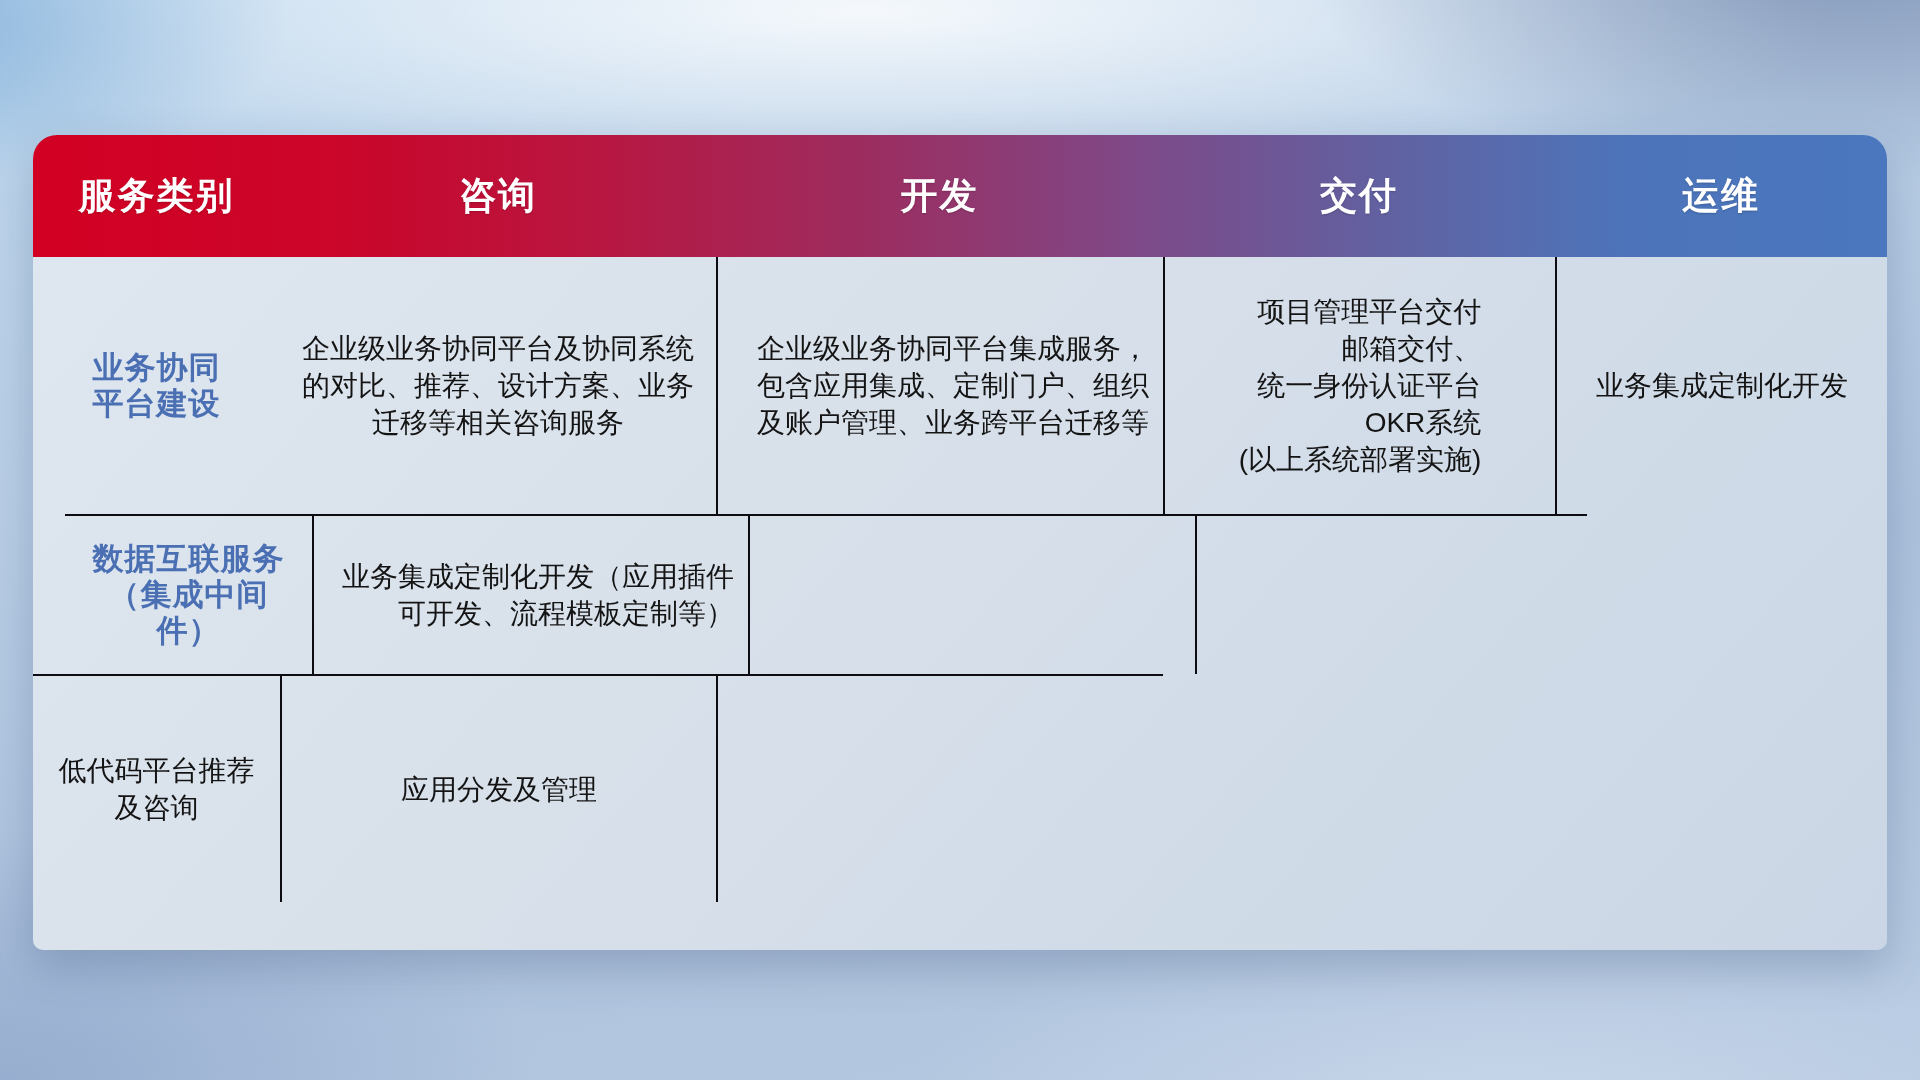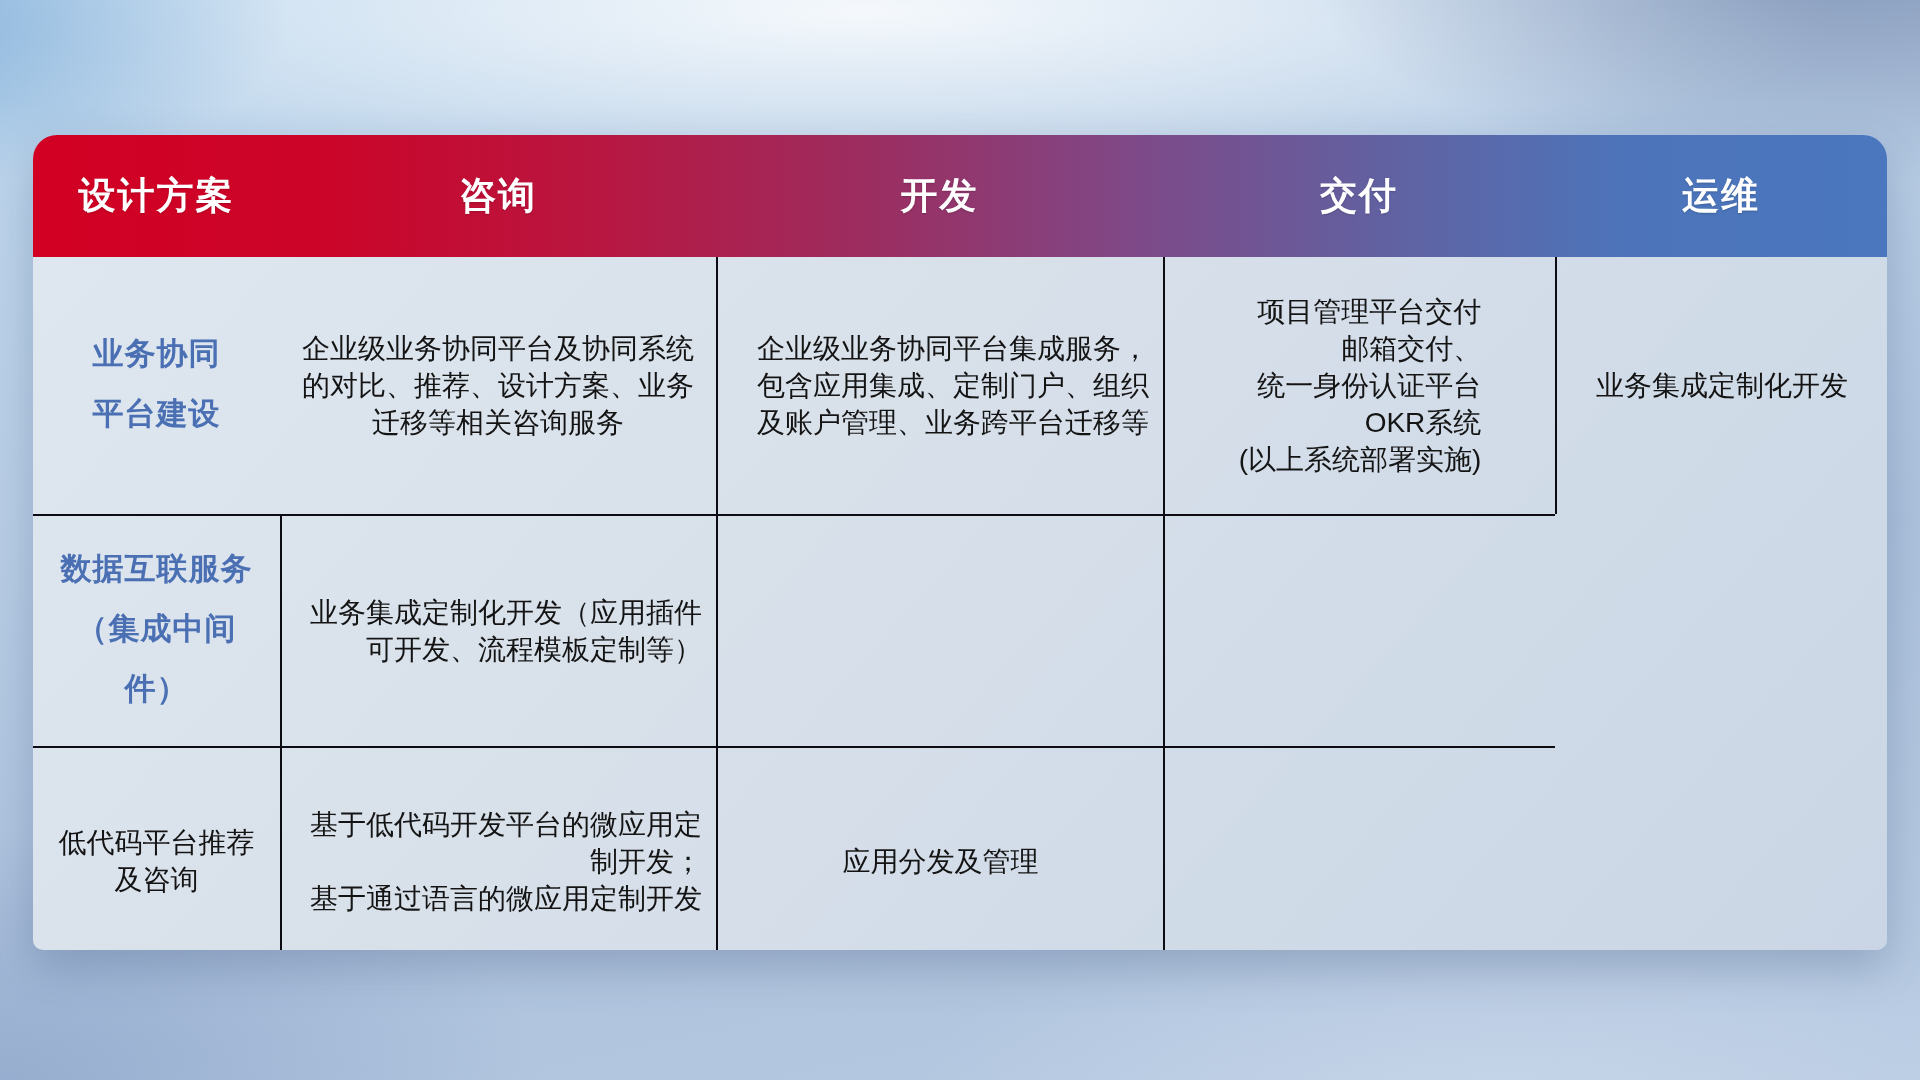"设计方案" div.header-cell { text: 设计方案 -> 服务类别 }
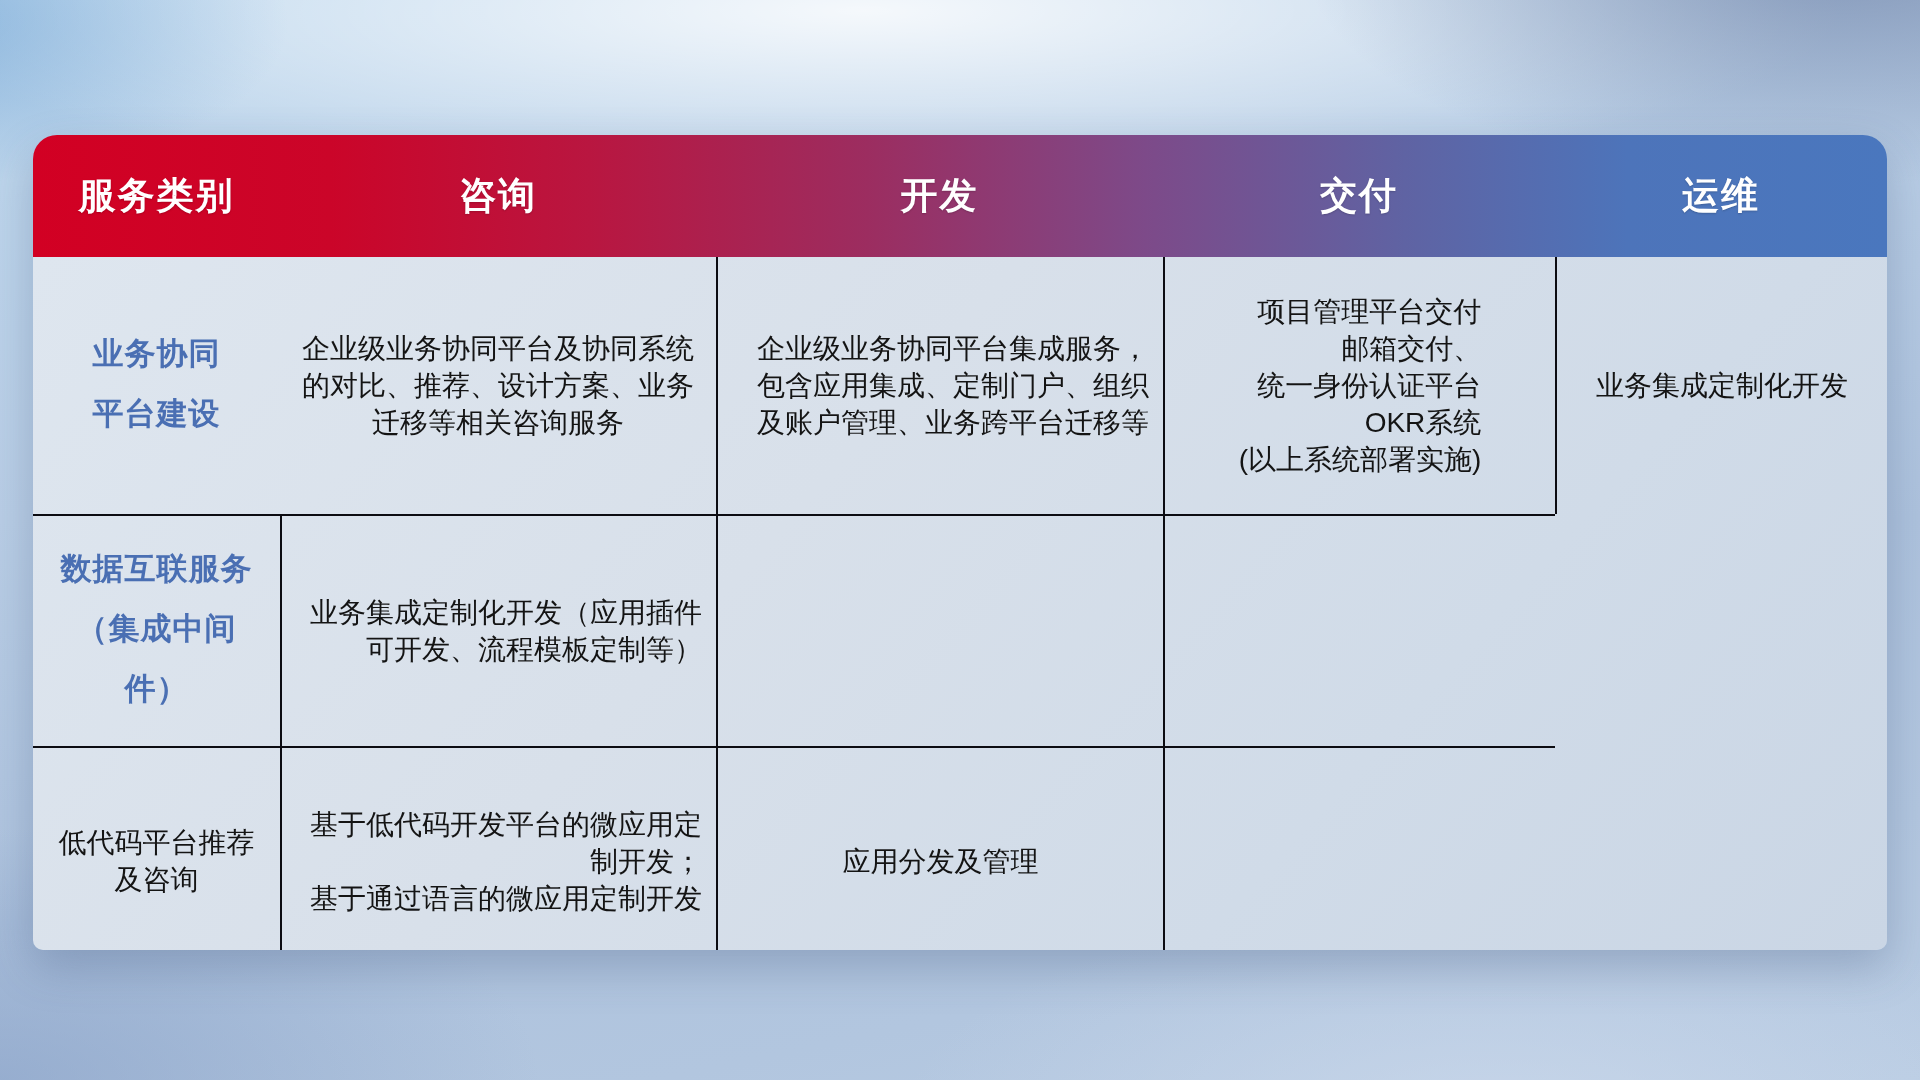"业务协同" .category-cell { font-family: Liberation Mono, monospace -> none; line-height: 60px -> 36px }
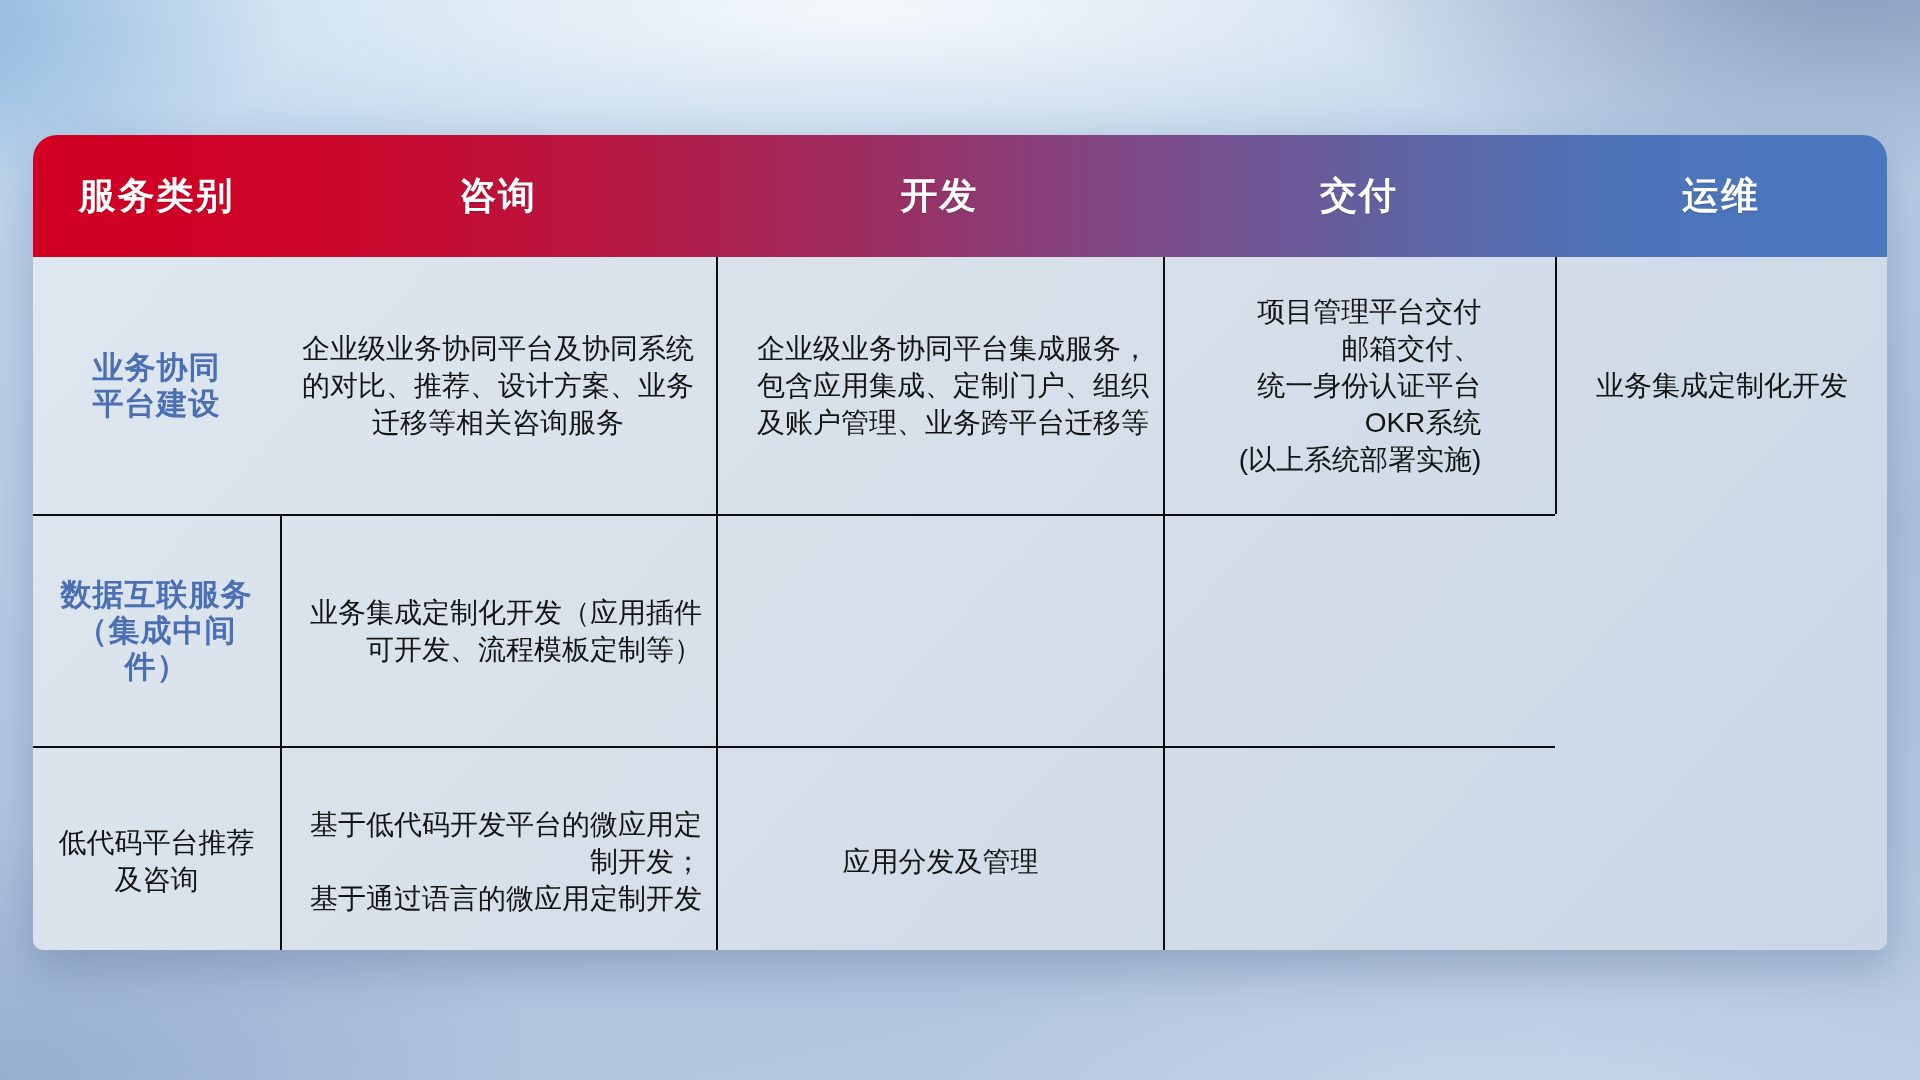"数据互联服务" .row-2 { height: 232px -> 160px; padding-left: none -> 32px }
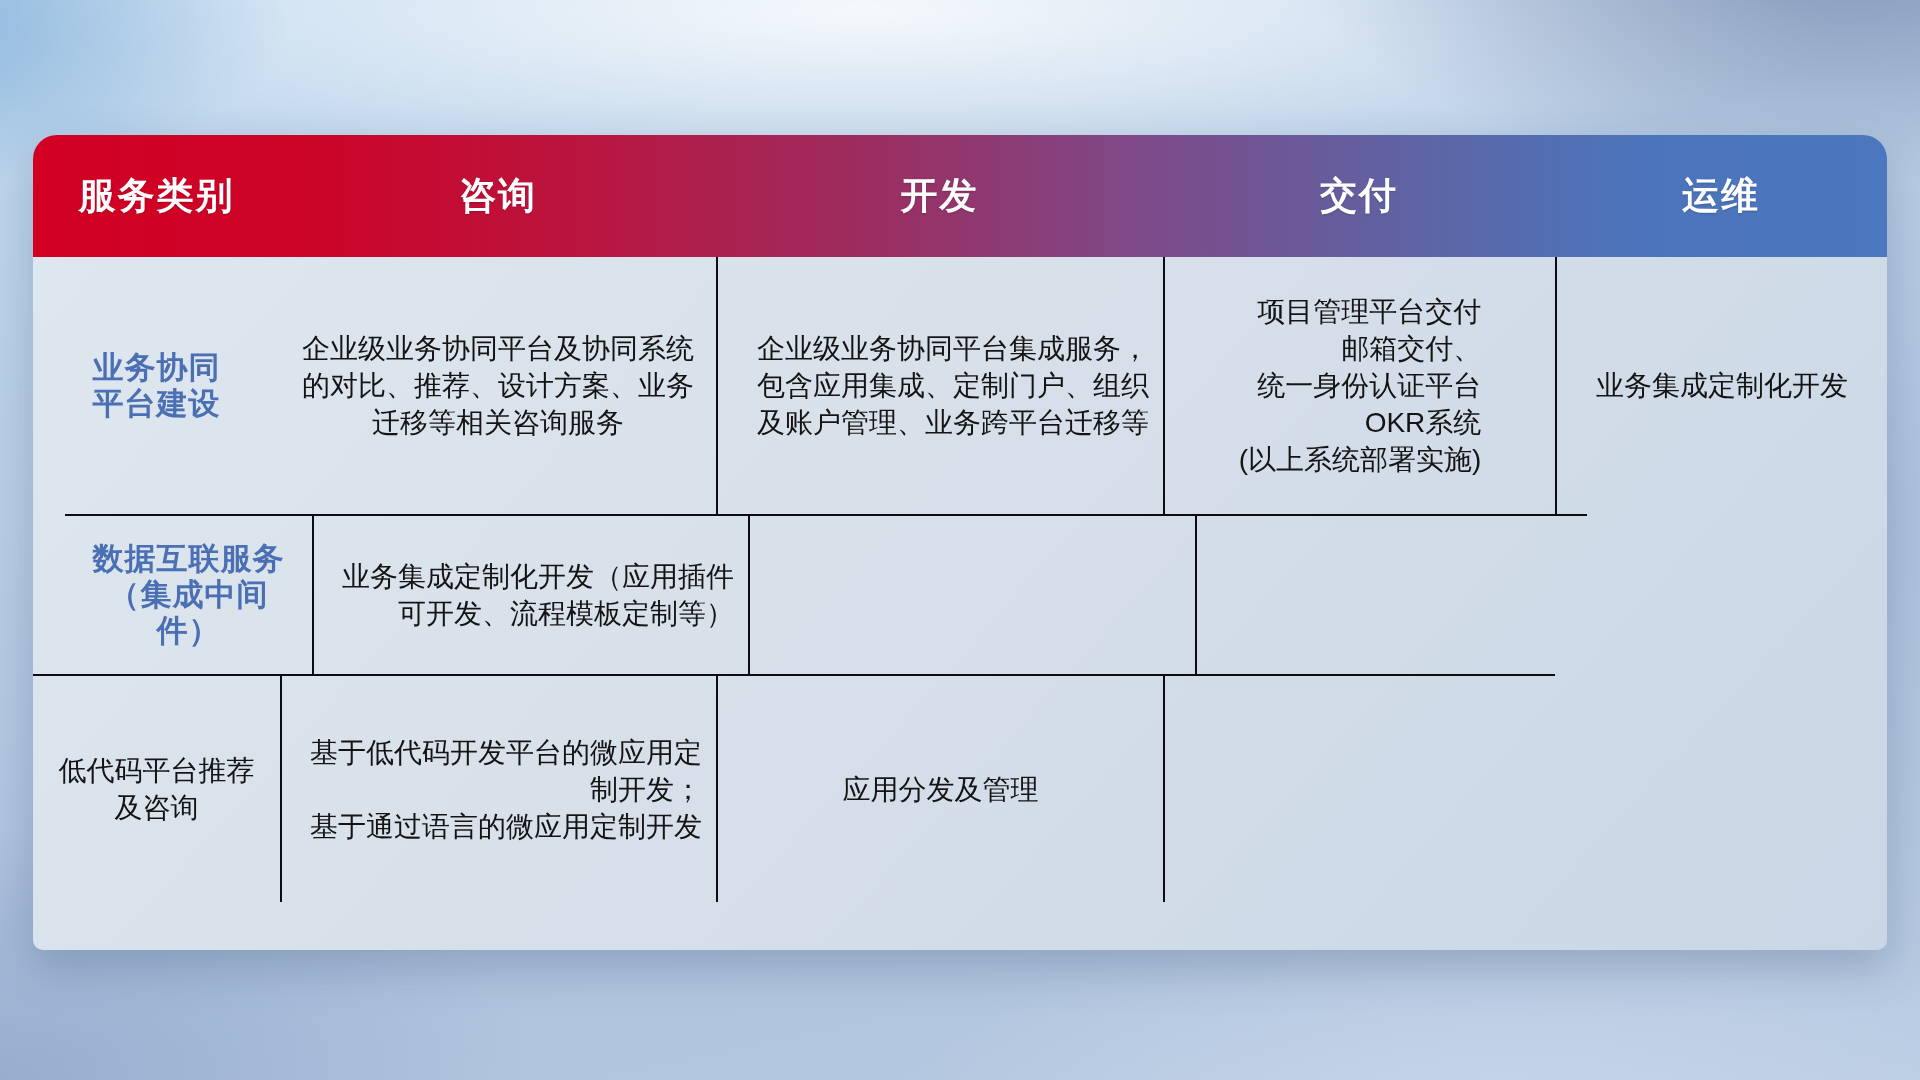"基于低代码开发平台的微应用定制开发；" div.cell { html: <div>基于低代码开发平台的微应用定制开发； 基于通过语言的微应用定制开发</div> -> none }
